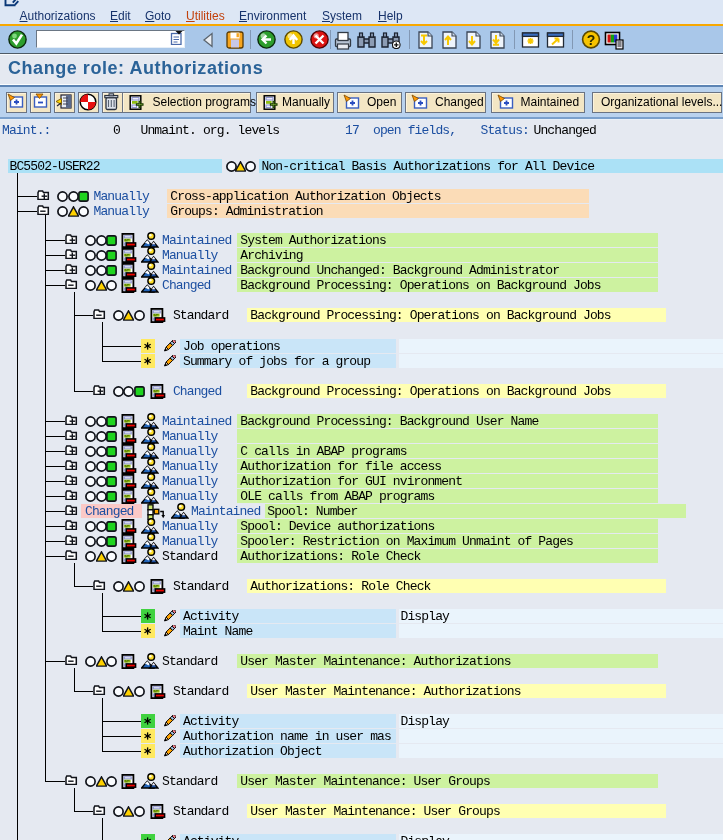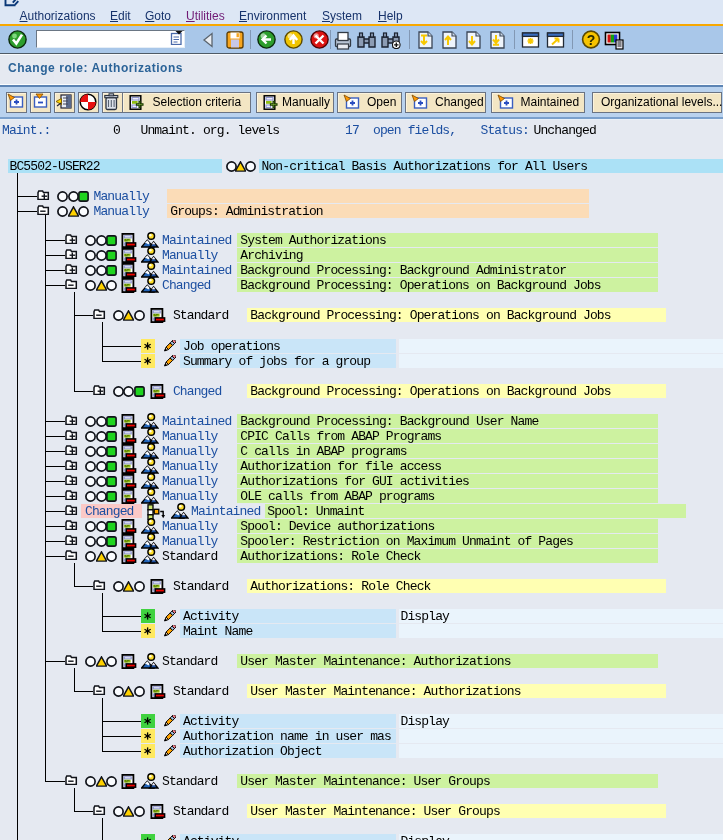"Utilities" div.tx { color: #701a75 -> #c2410c }
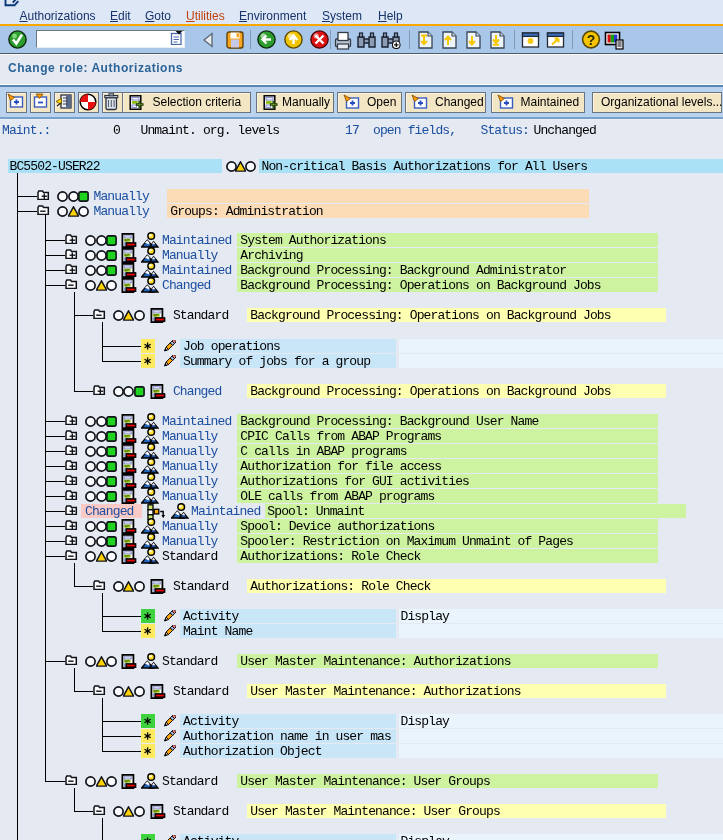"Change role: Authorizations" div.tx { font-size: 12px -> 18px }
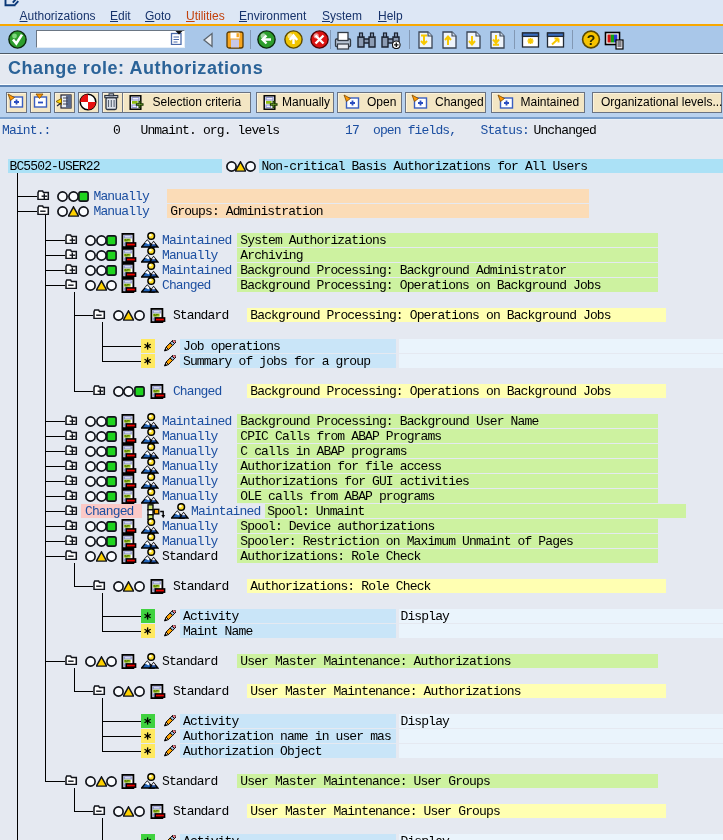"Selection criteria" div.btxt { text: criteria -> programs }
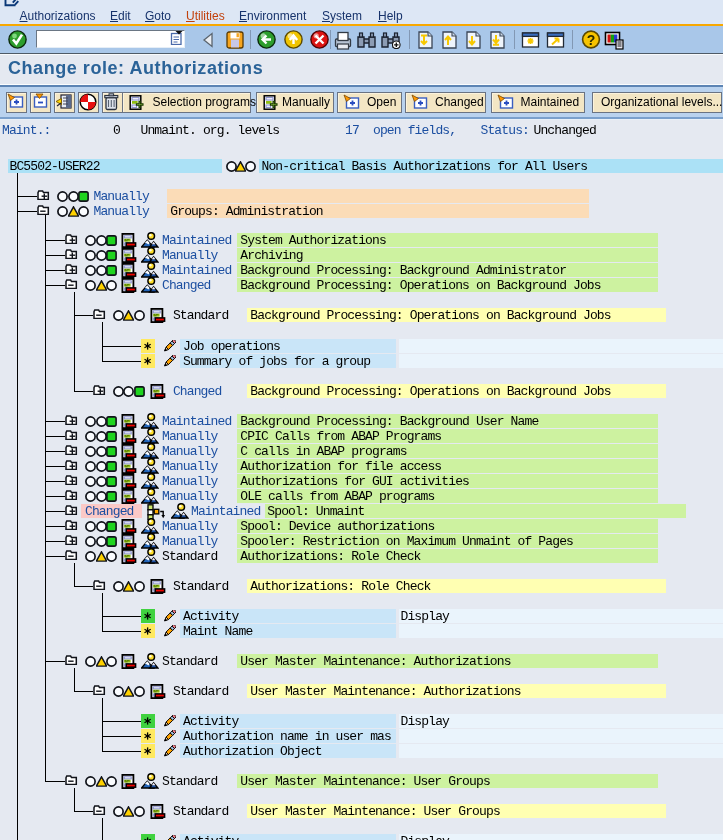"Non-critical Basis Authorizations for" div.tx { text: Users -> Device }
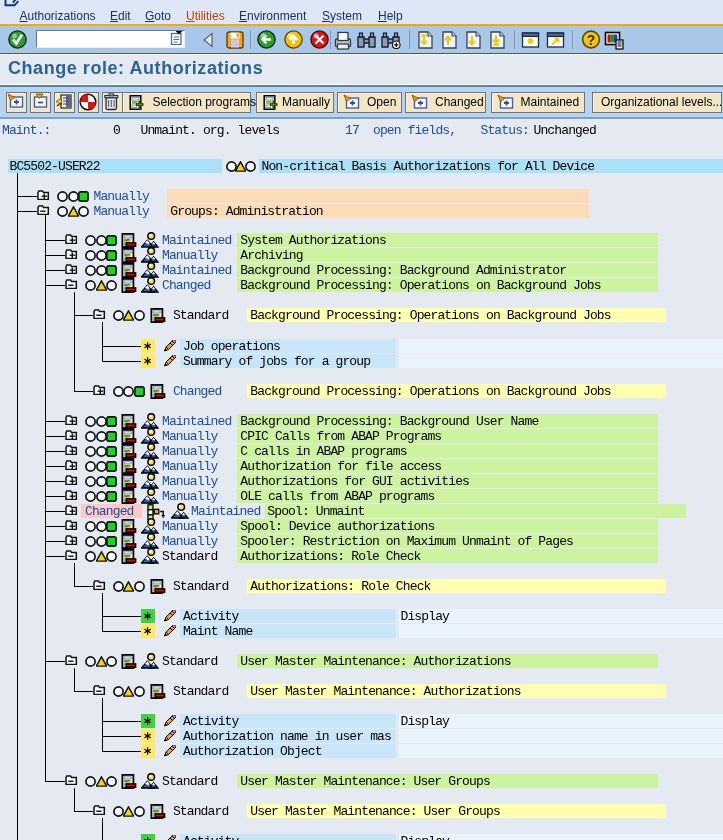"Cross-application Authorization Objects" div.tx { html: none -> <div>Cross-application Authorization Objects</div> }
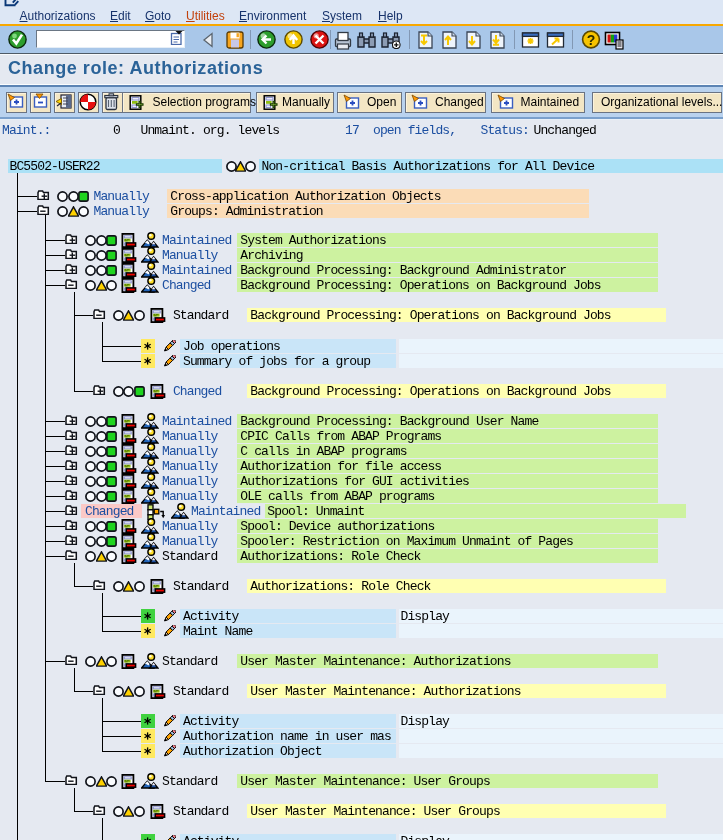"Background Processing: Background" div.tx { text: Processing -> Unchanged }
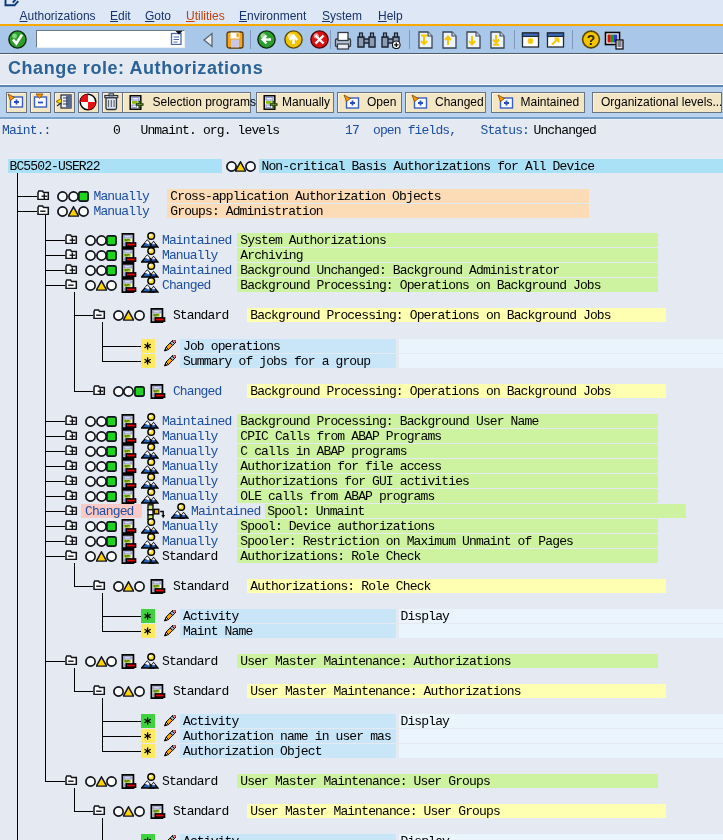"CPIC Calls from ABAP Programs" div.tx { html: <div>CPIC Calls from ABAP Programs</div> -> none }
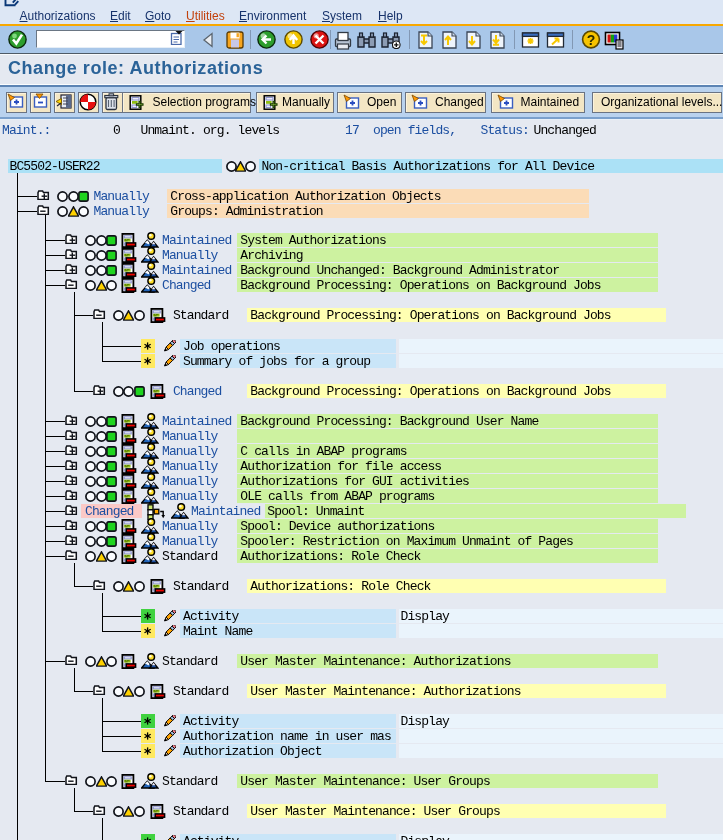"Authorizations for GUI activities" div.tx { text: Authorizations for GUI activities -> Authorization for GUI nvironment }
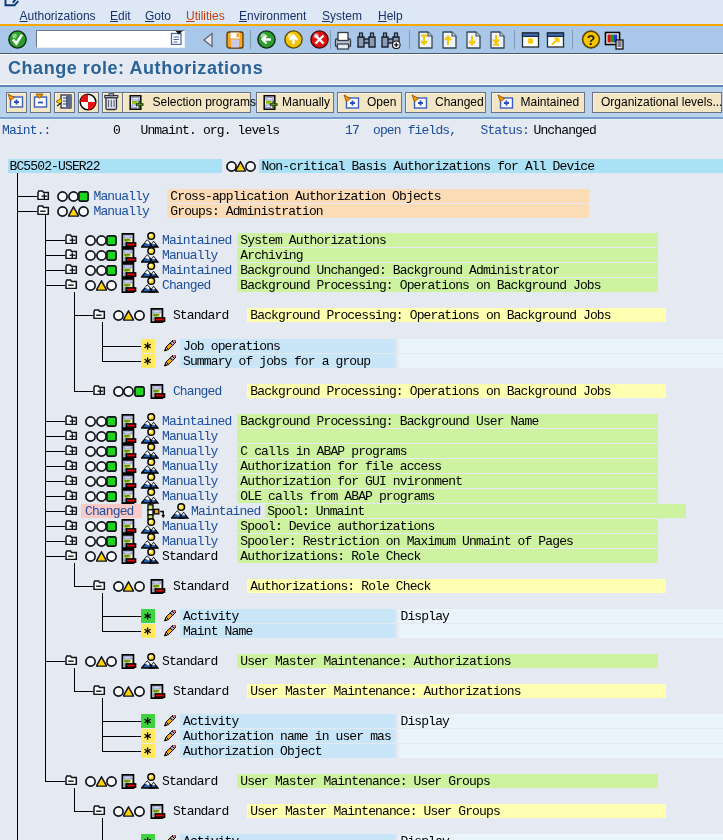"Spool: Unmaint" div.tx { text: Unmaint -> Number }
